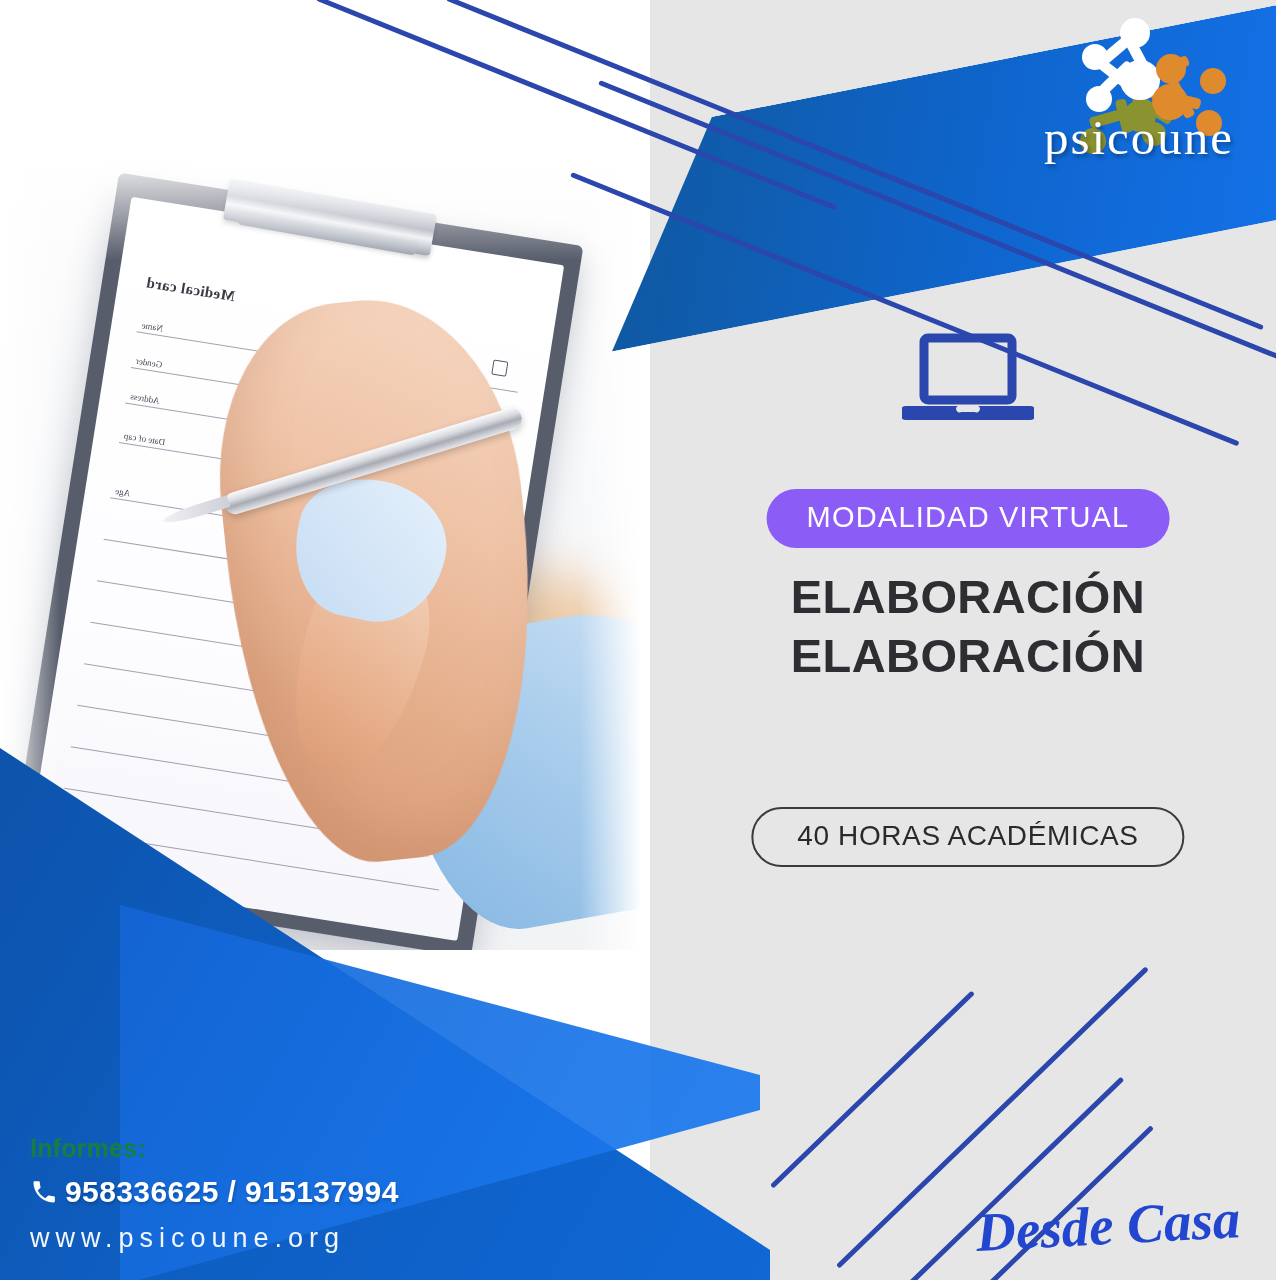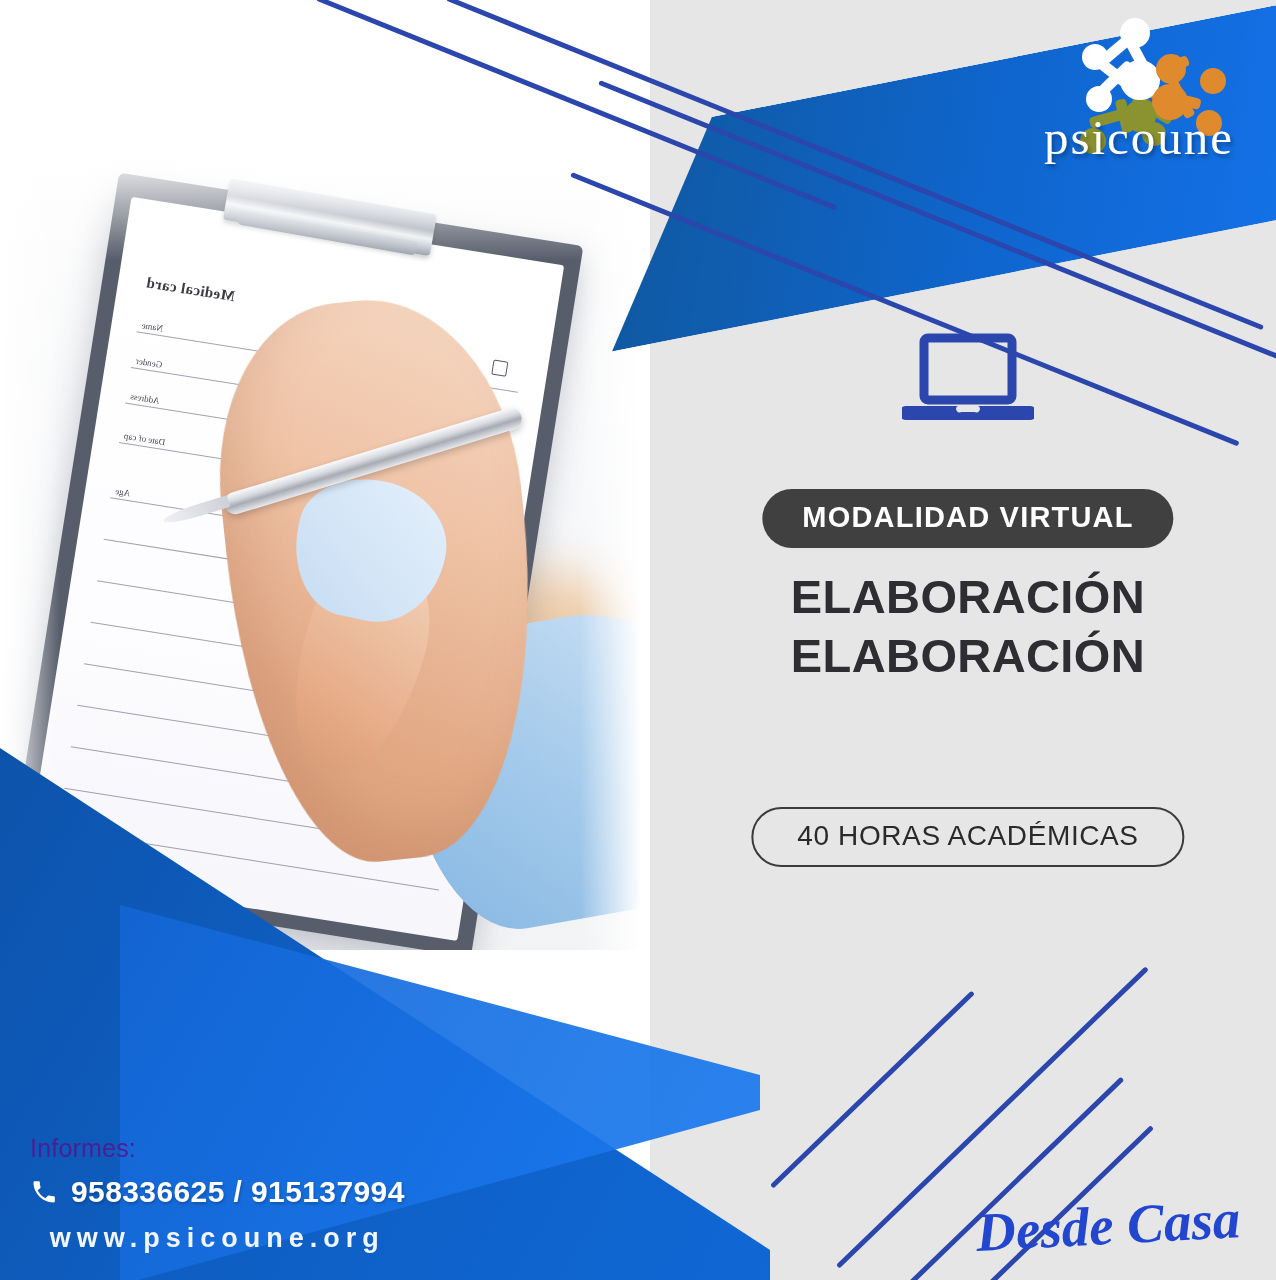"MODALIDAD VIRTUAL" .pill-badge { background: #404040 -> #8b5cf6; font-weight: bold -> normal }
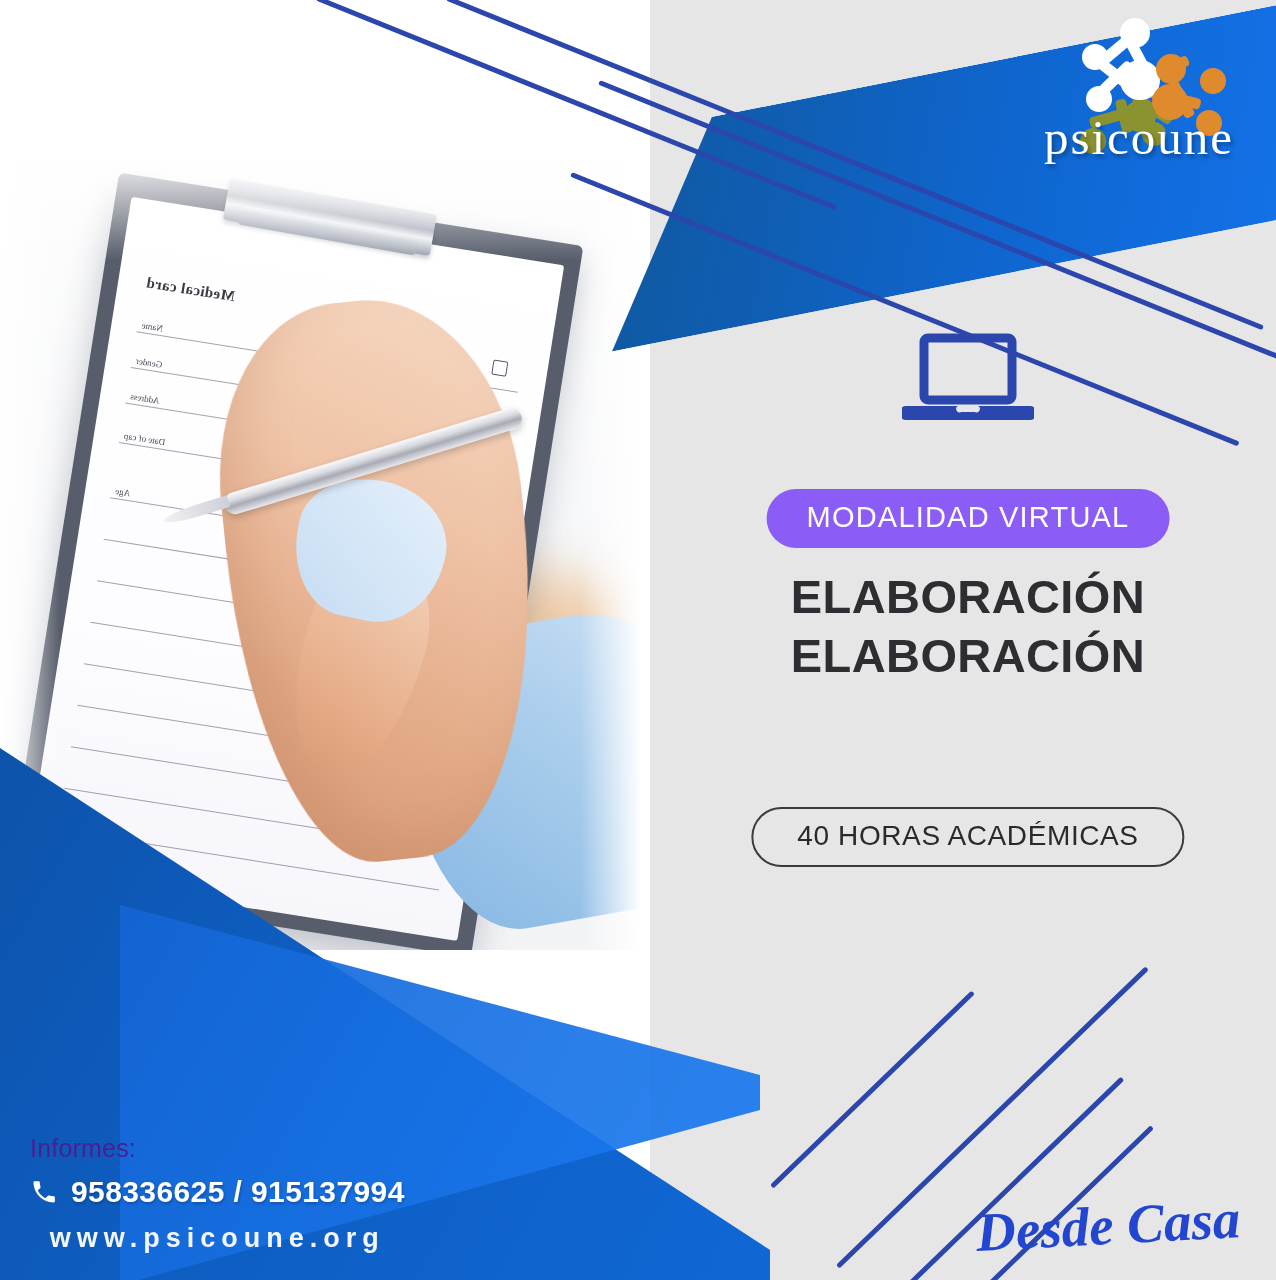"Informes:" .c-informes { color: #4c1d95 -> #15803d; font-weight: 400 -> 700 }
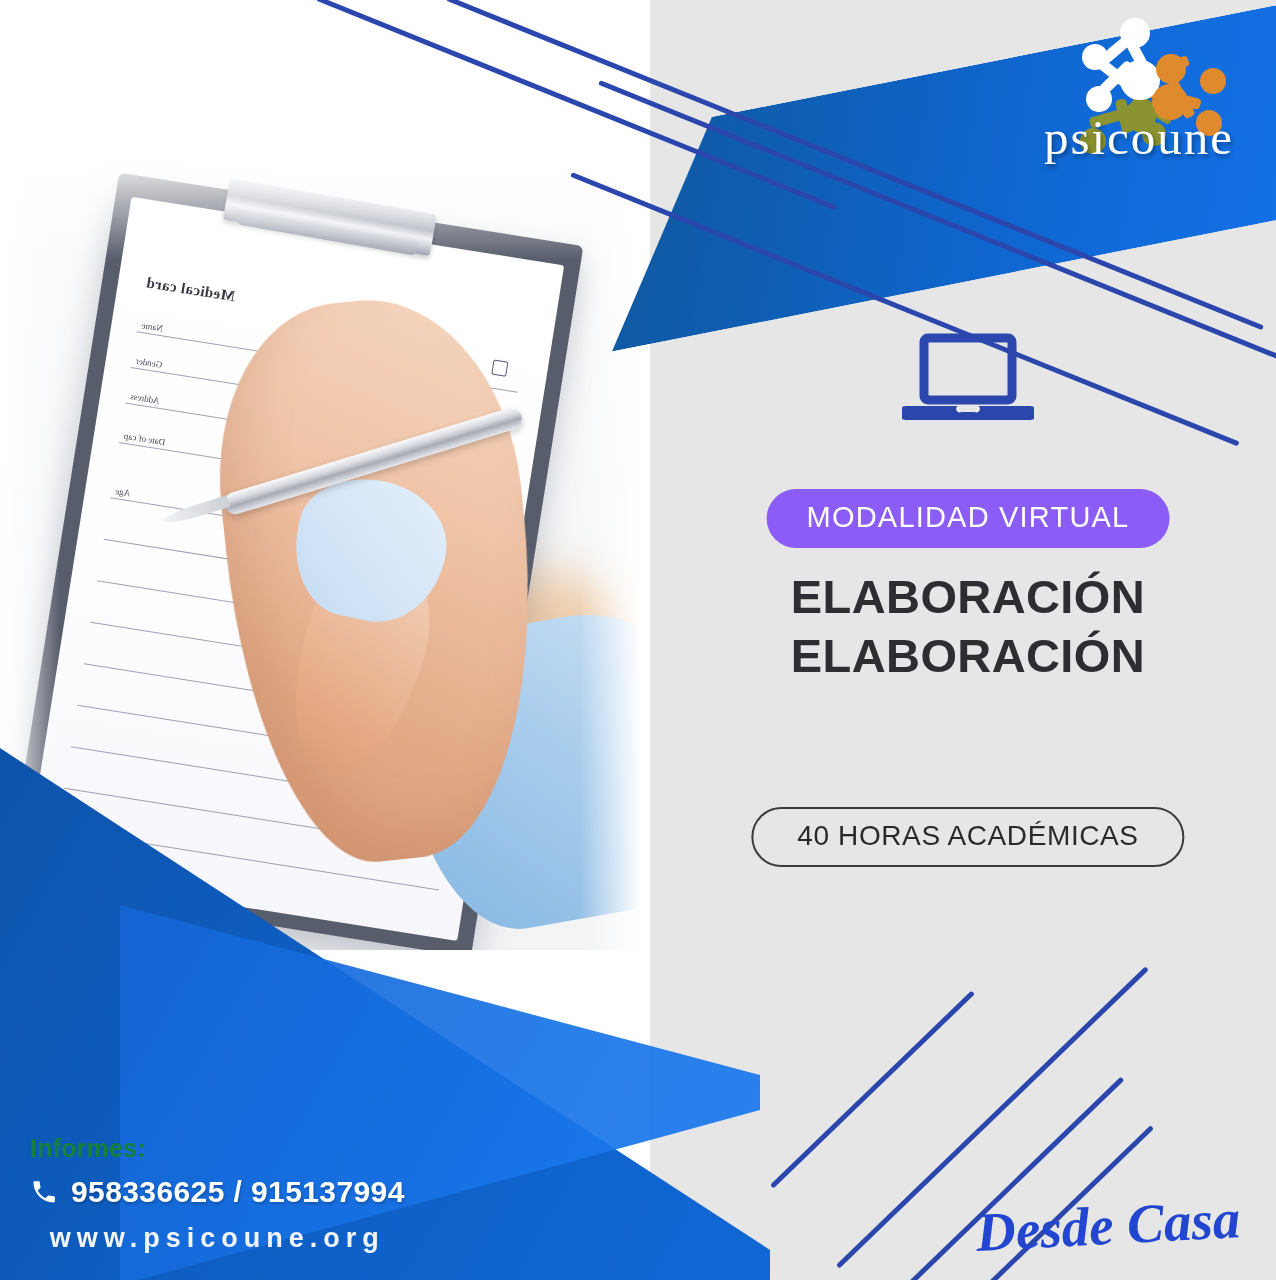"958336625 / 915137994" .c-phone { gap: 13px -> 7px }
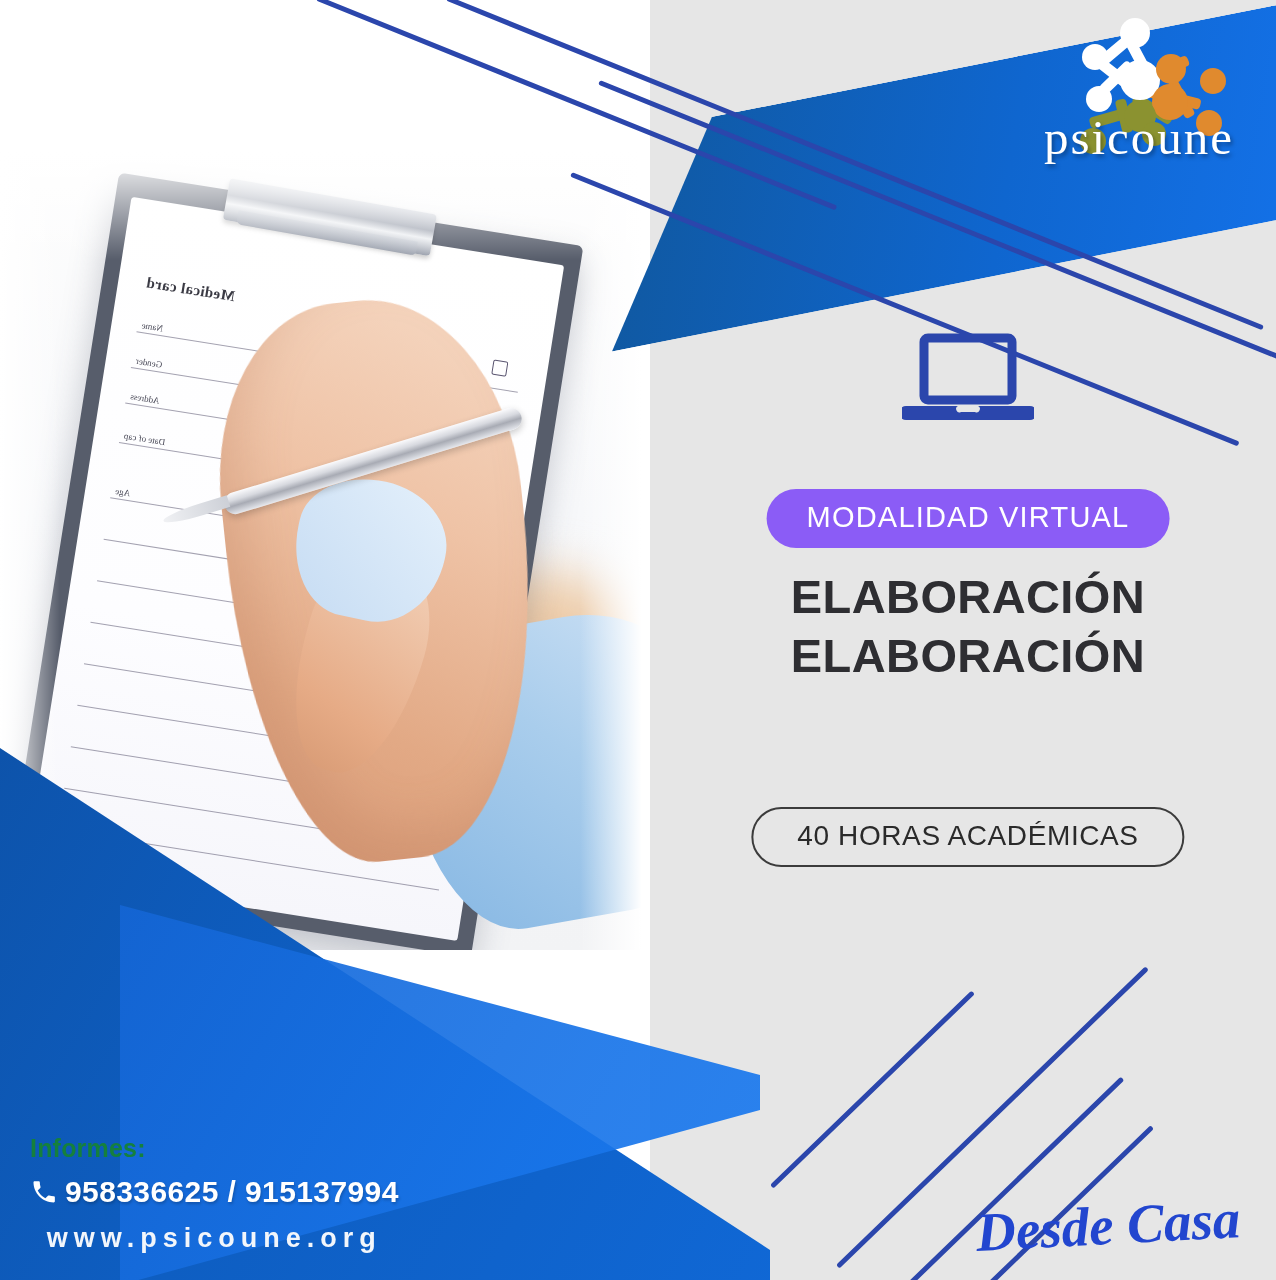"www.psicoune.org" .c-web { font-weight: 700 -> 400; text-align: center -> none }
